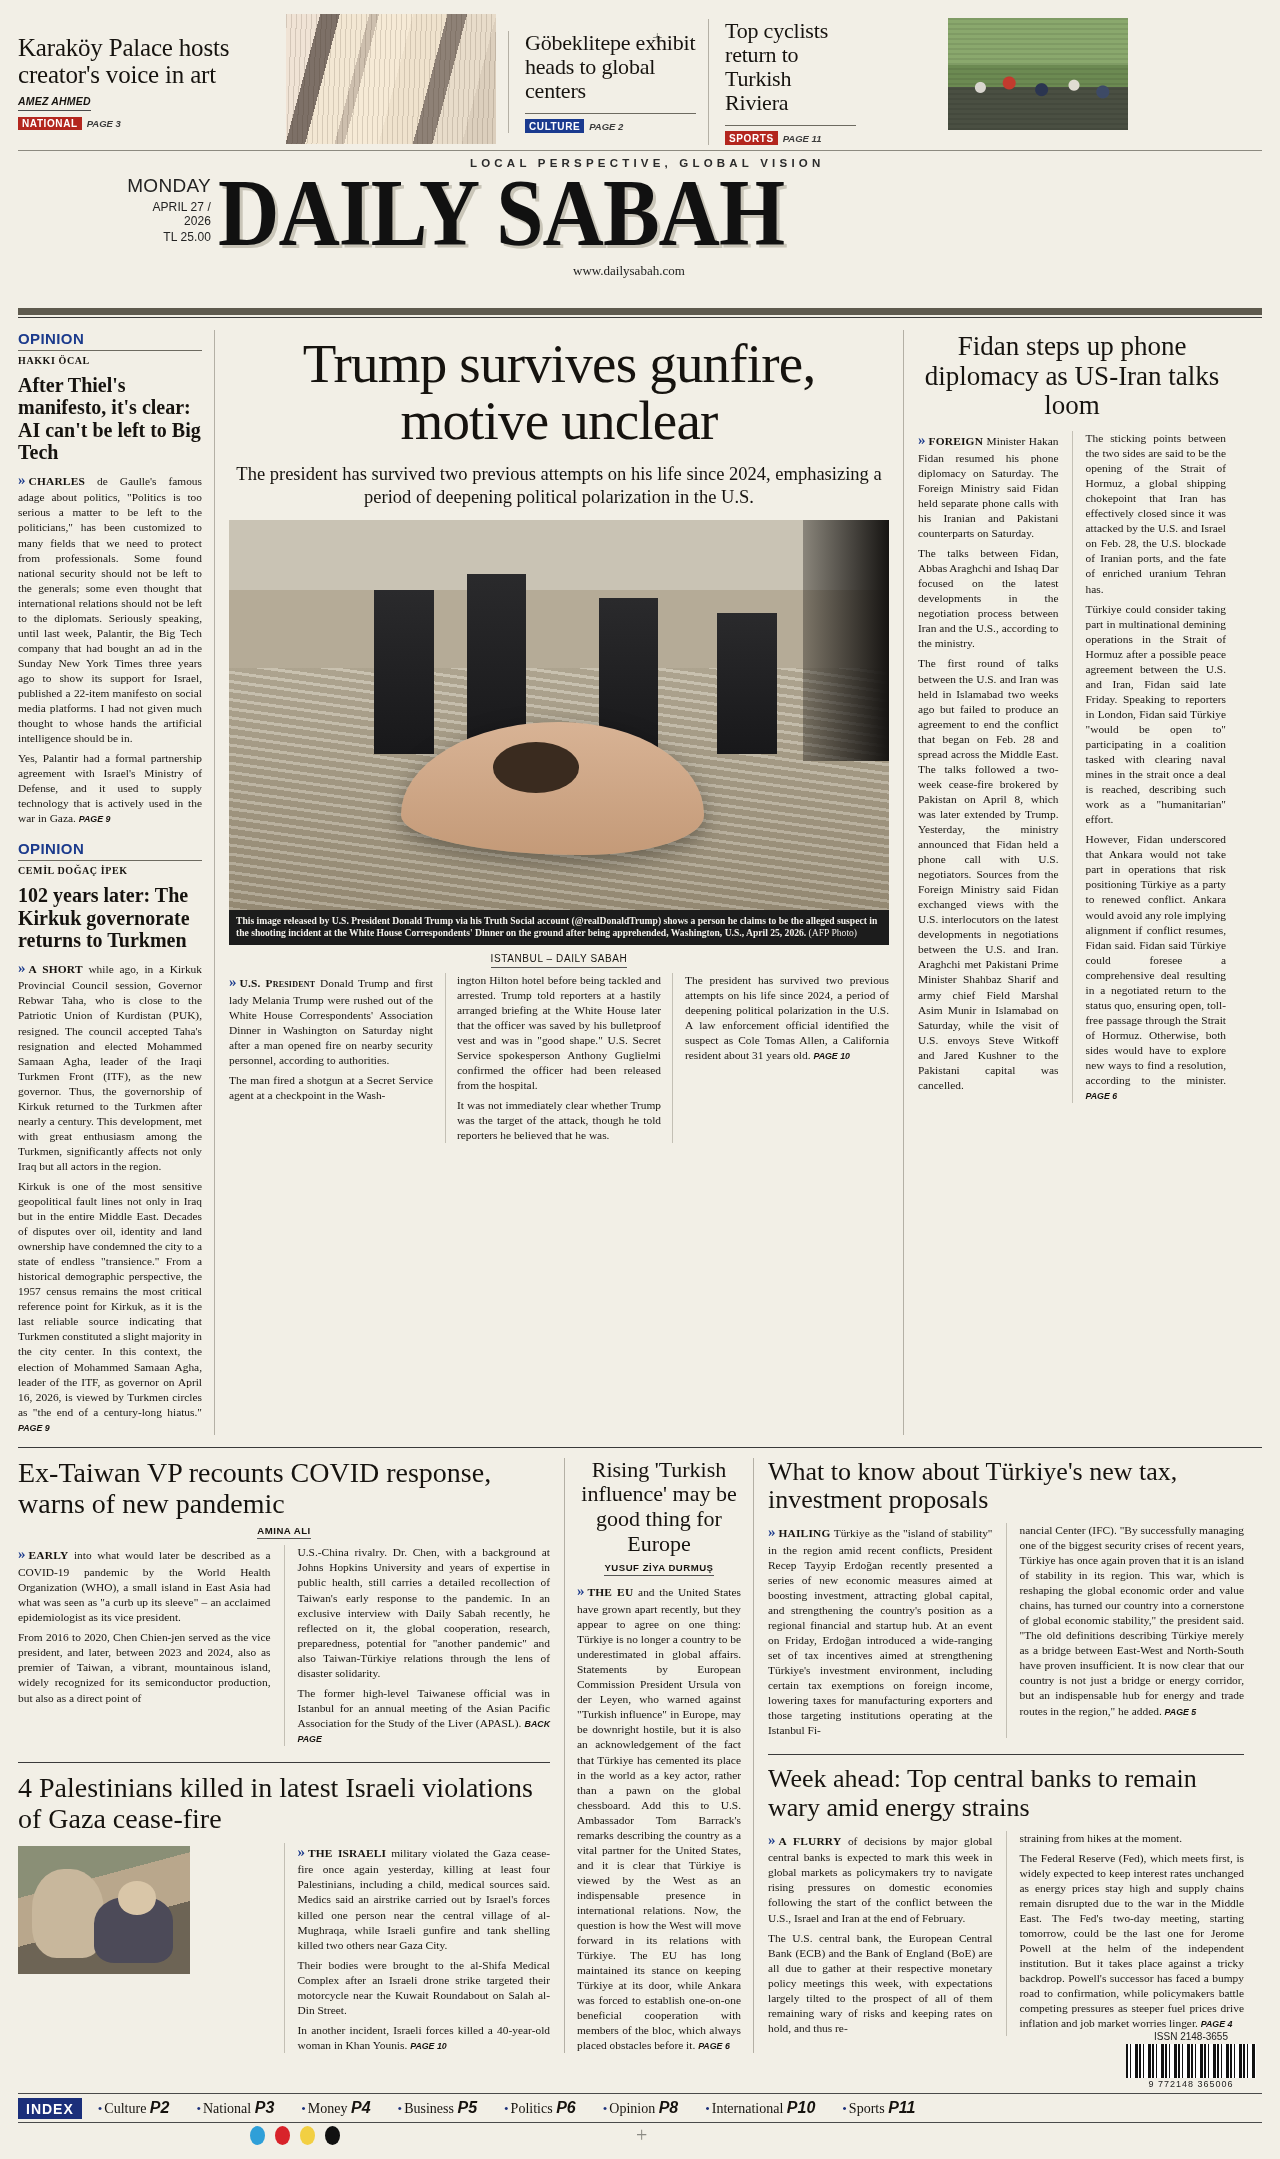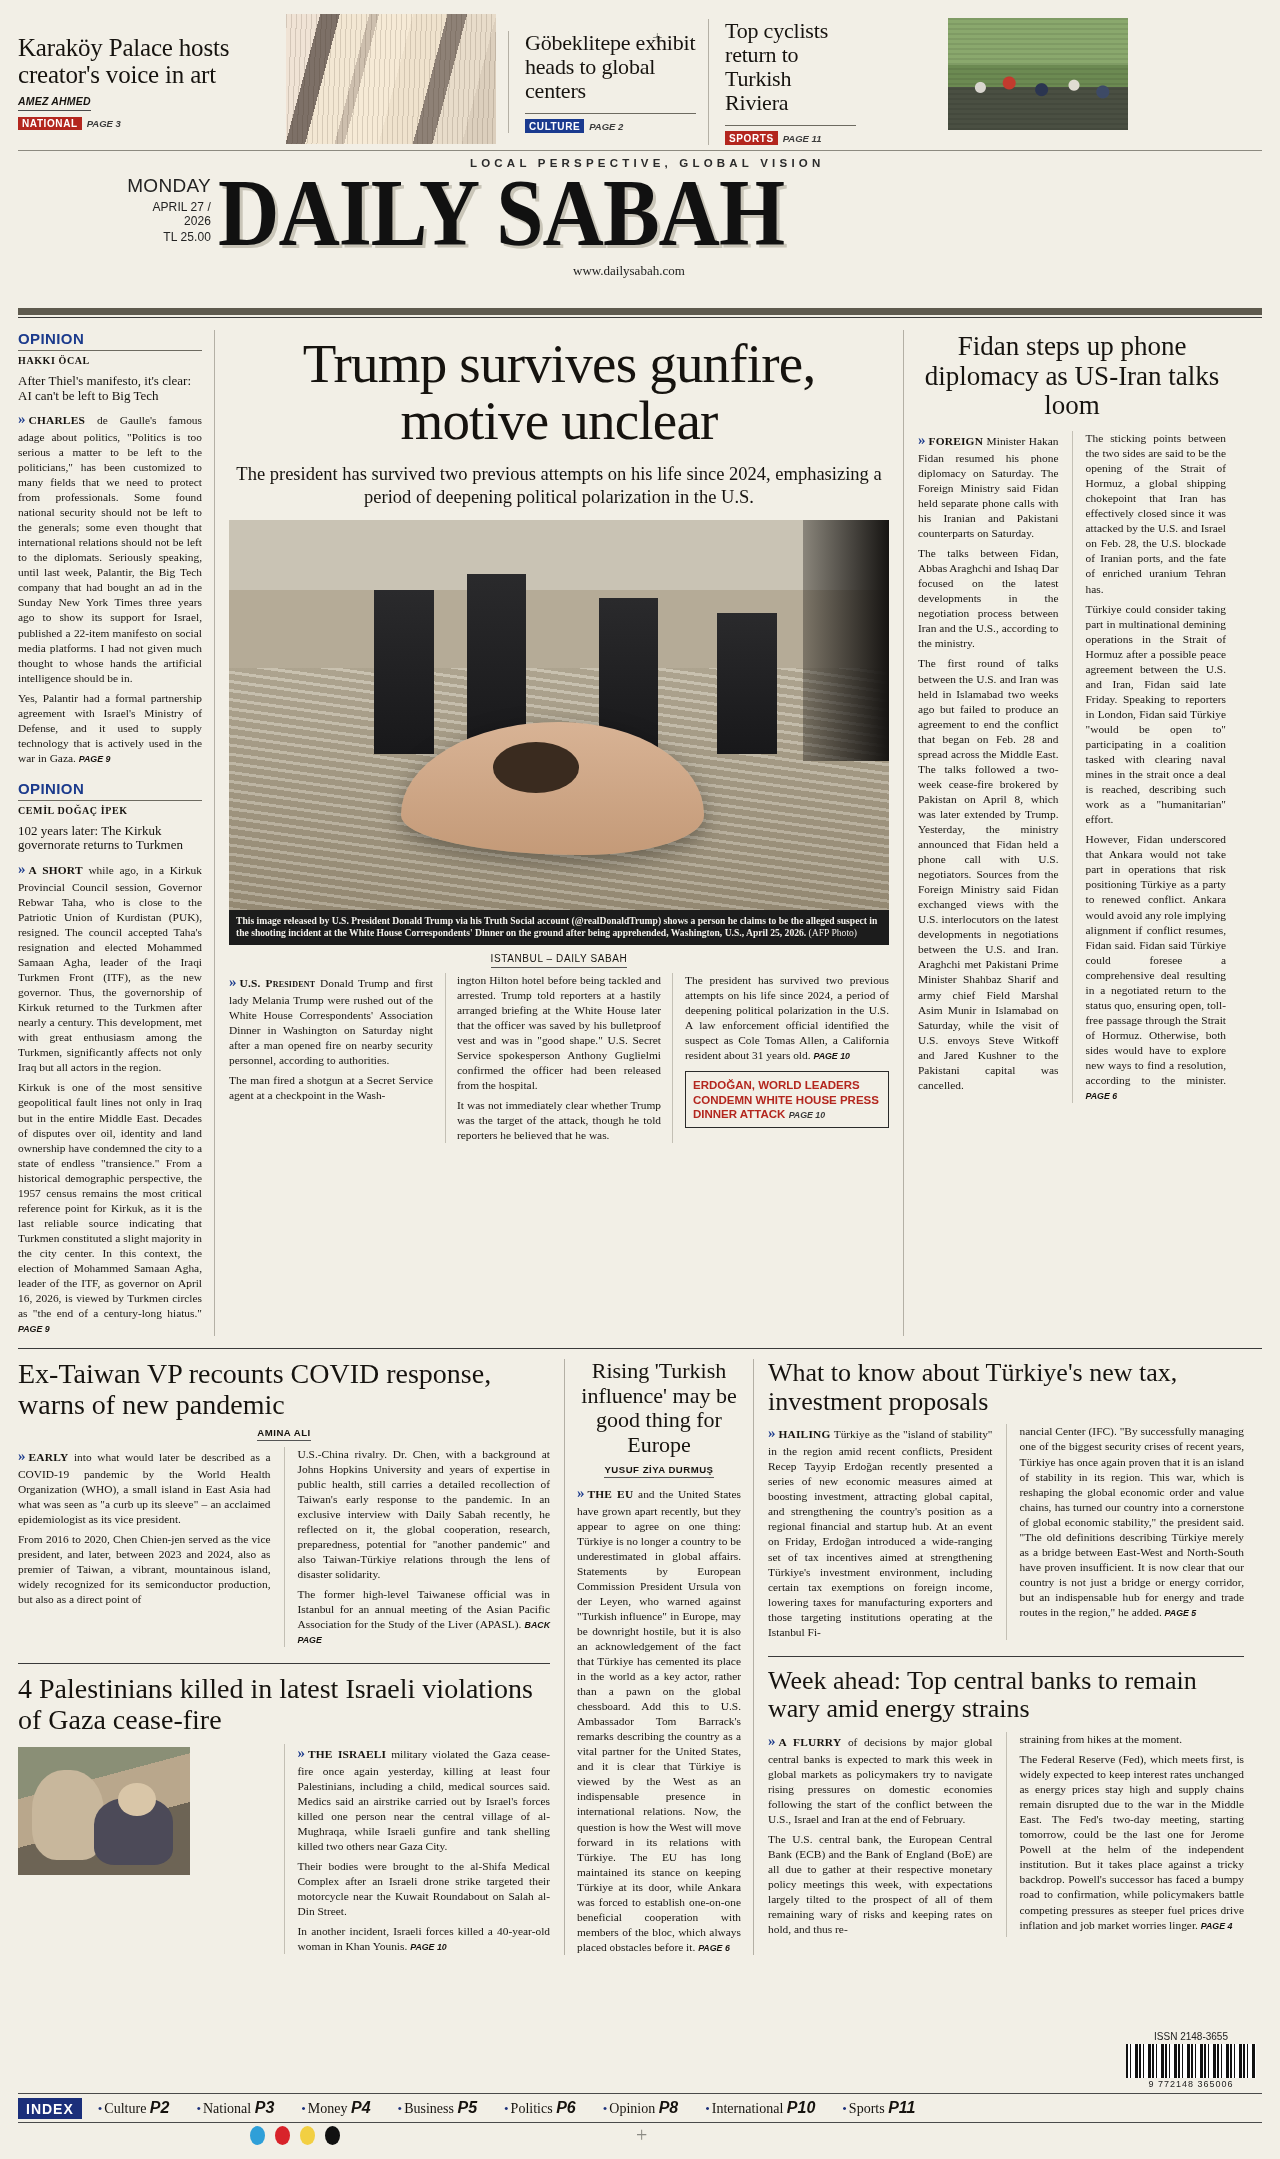"After Thiel's manifesto, it's clear:" .op-title { font-size: 13px -> 20px; font-weight: 400 -> 700 }
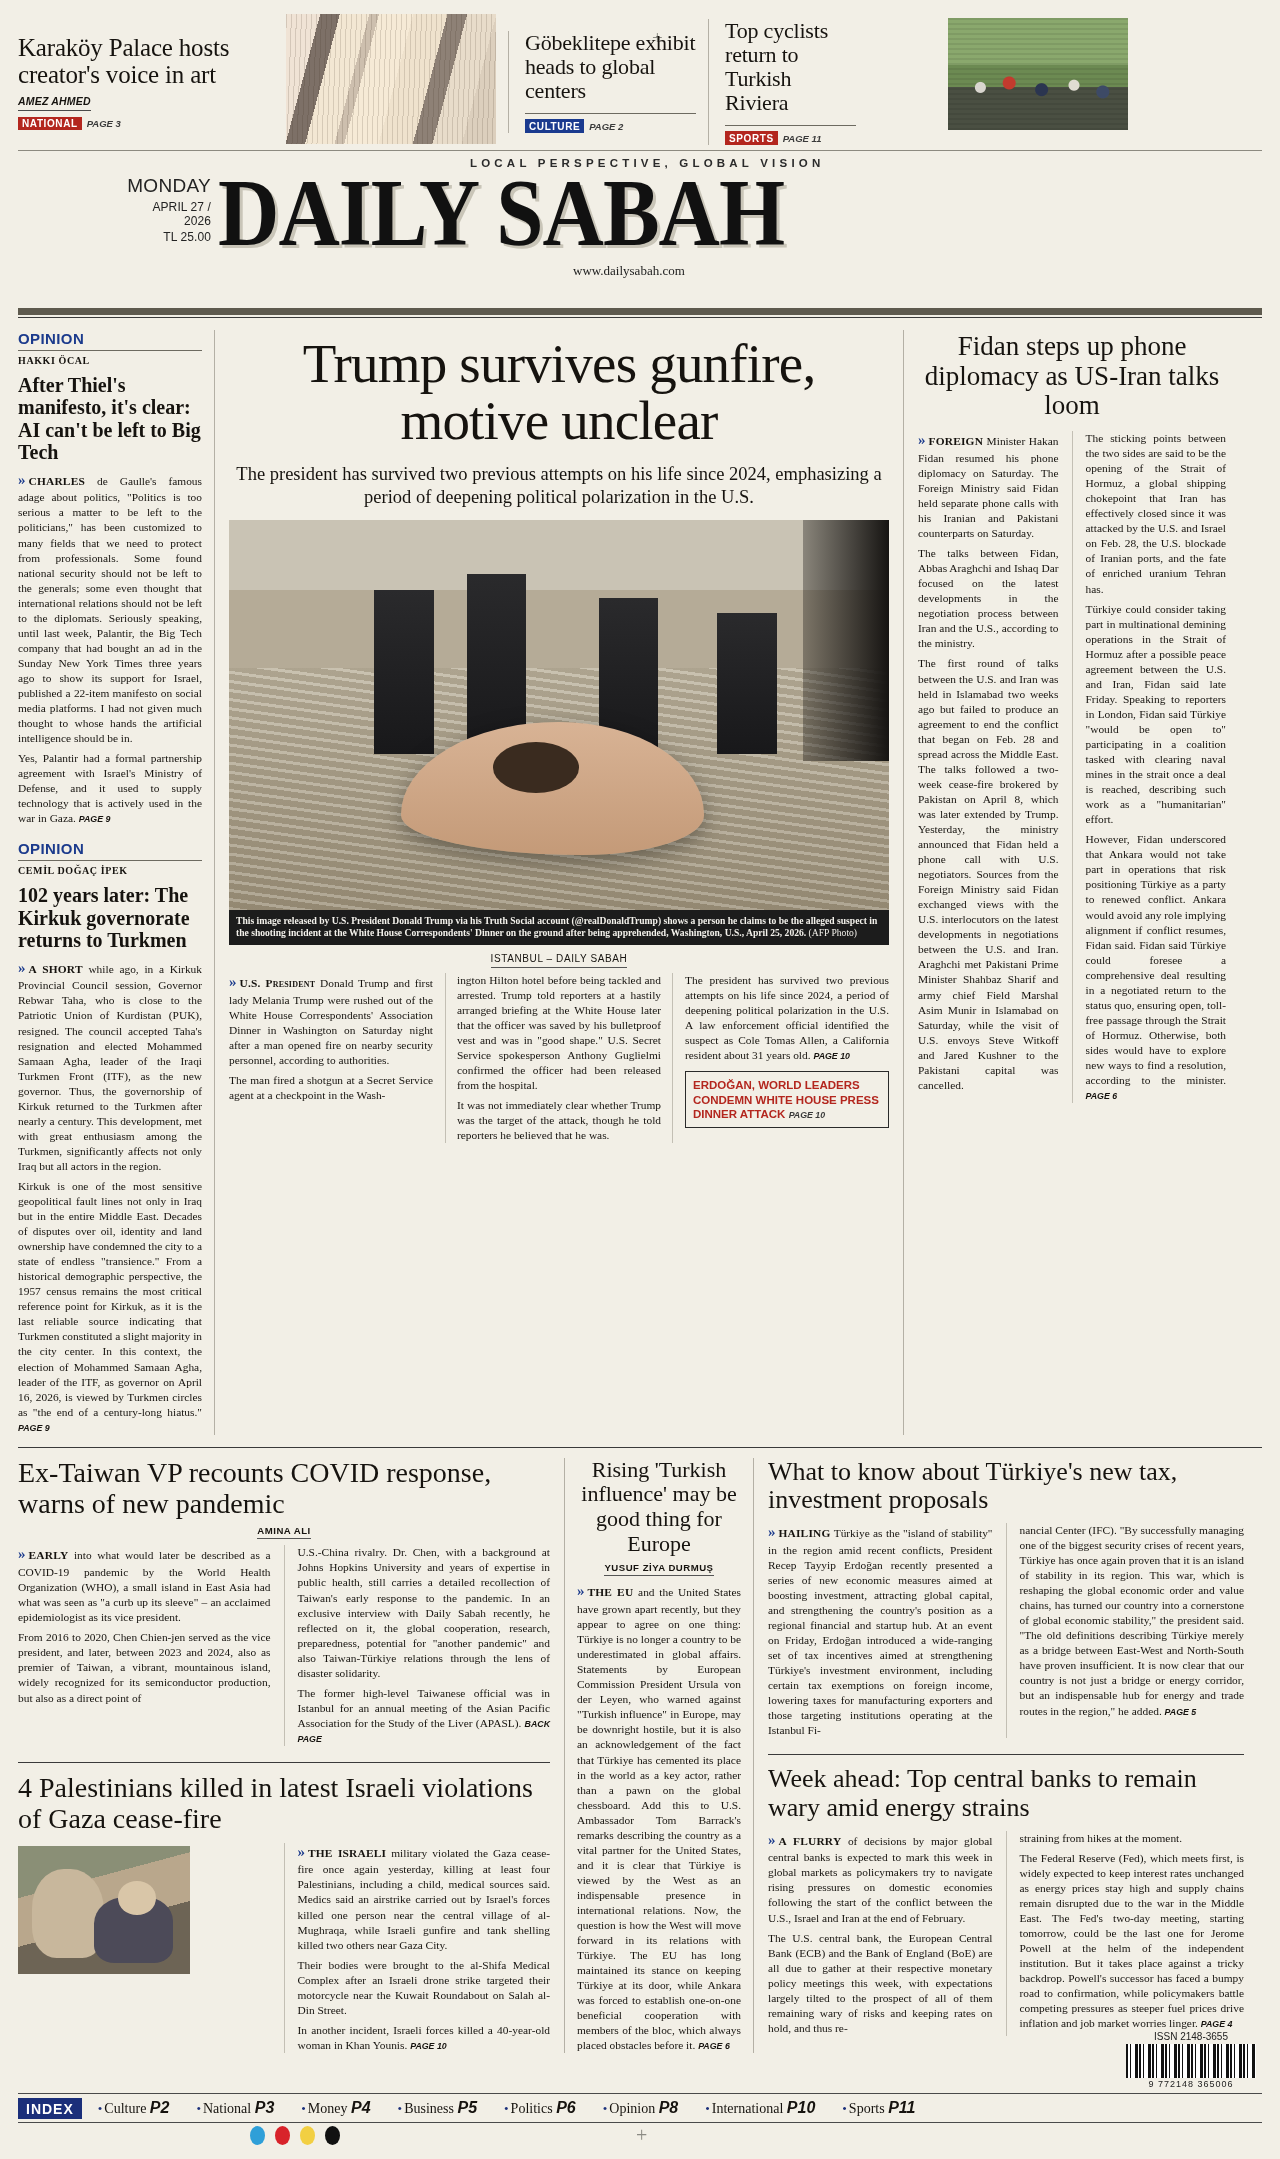"ERDOĞAN, WORLD LEADERS CONDEMN WHITE" div.redbox { html: <div> <span>ERDOĞAN, WORLD LEADERS CONDEMN WHITE HOUSE PRESS DINNER ATTACK</span> <span>PAGE 10</span> </div> -> none }
